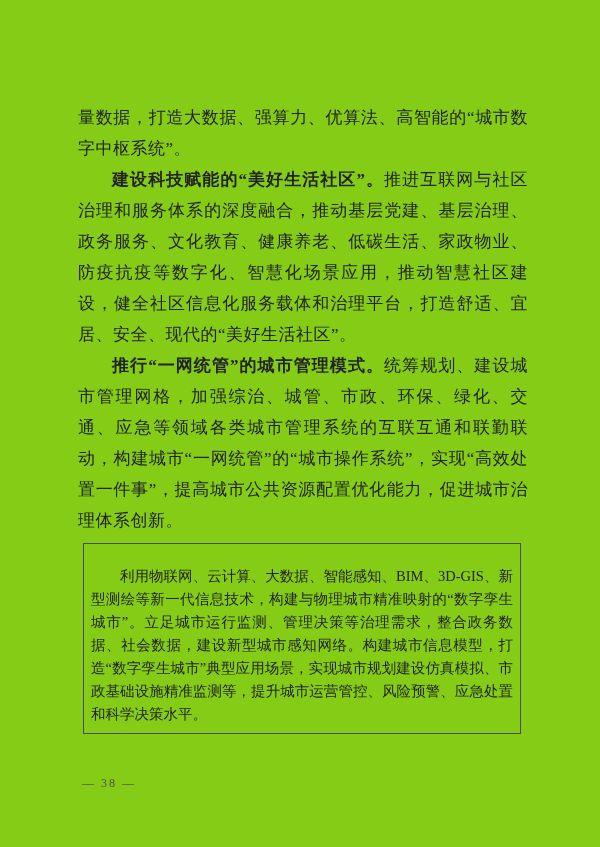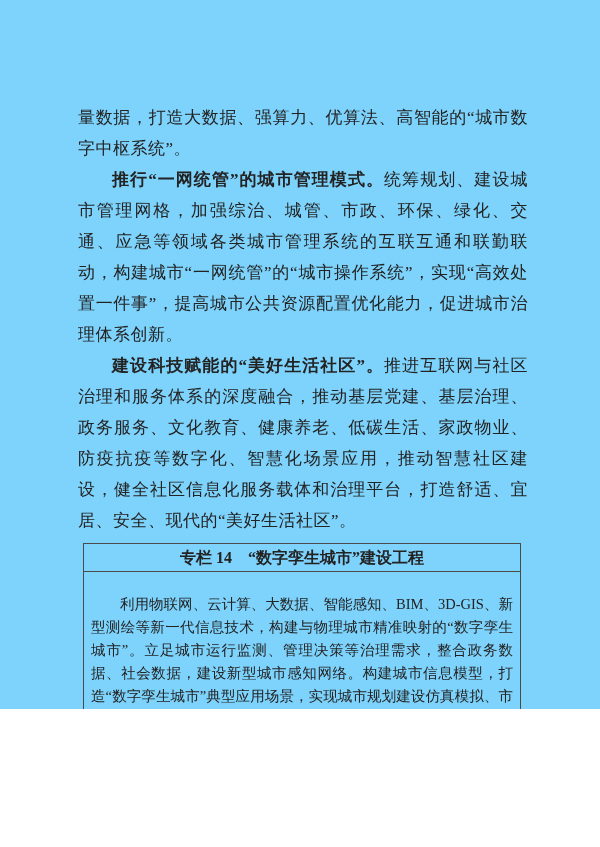"量数据，打造大数据、强算力、优算法、高智能的“城市数字中枢系统”。" .page { background: #7dd3fc -> #84cc16; height: 709px -> 847px }
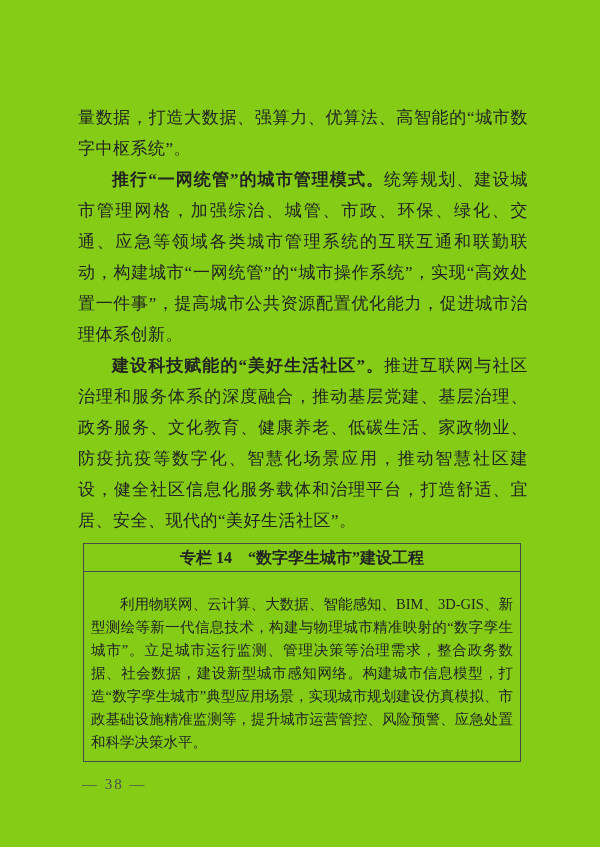"推行“一网统管”的城市管理模式。统筹规划、建设城市管理网格，加强综治、城管、市政" p.para { order: before "建设科技赋能的“美好生活社区”。推进互联网与社区治理和服务体系的深度融合，推动基" -> after "建设科技赋能的“美好生活社区”。推进互联网与社区治理和服务体系的深度融合，推动基" }
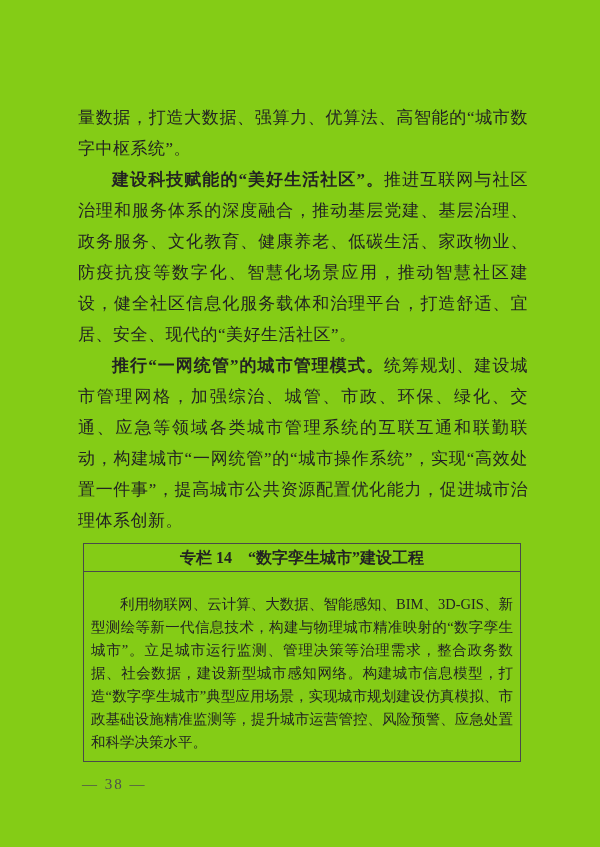"专栏 14 “数字孪生城市”建设工程" div.callout-title { html: <div>专栏 14 “数字孪生城市”建设工程</div> -> none }
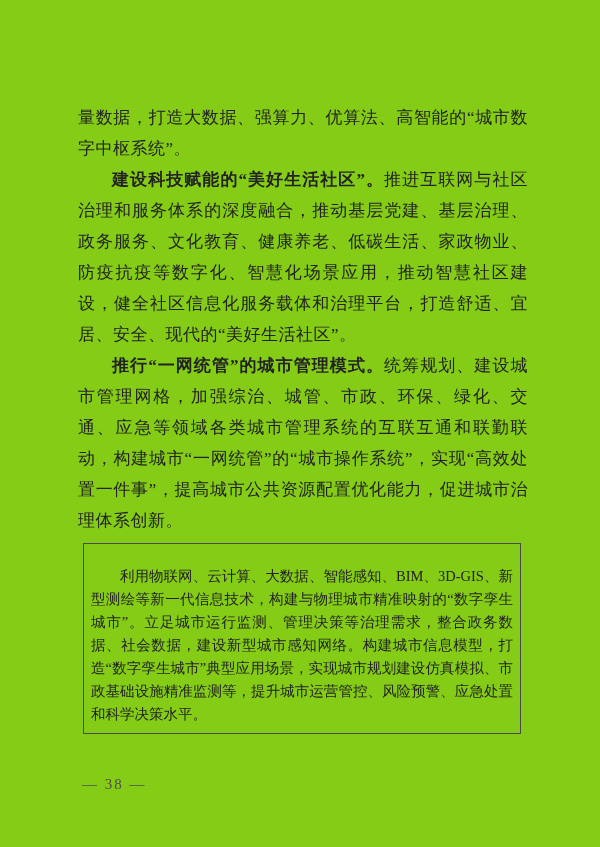"— 38 —" .page-number { font-size: 15px -> 12px }
